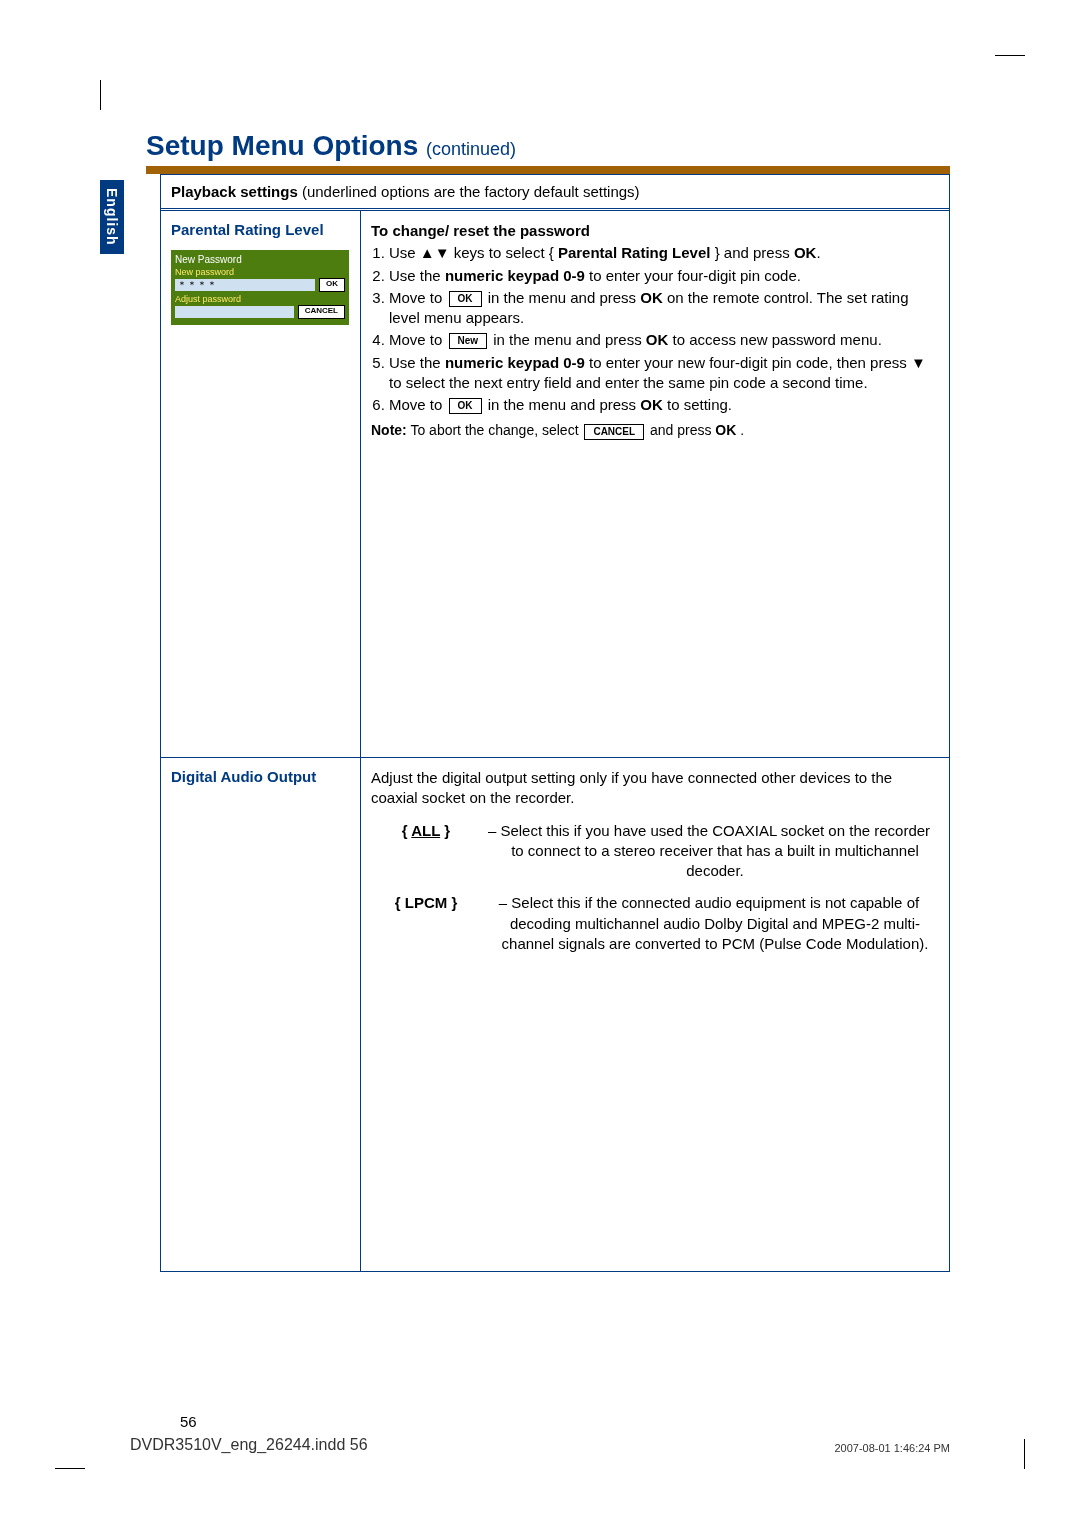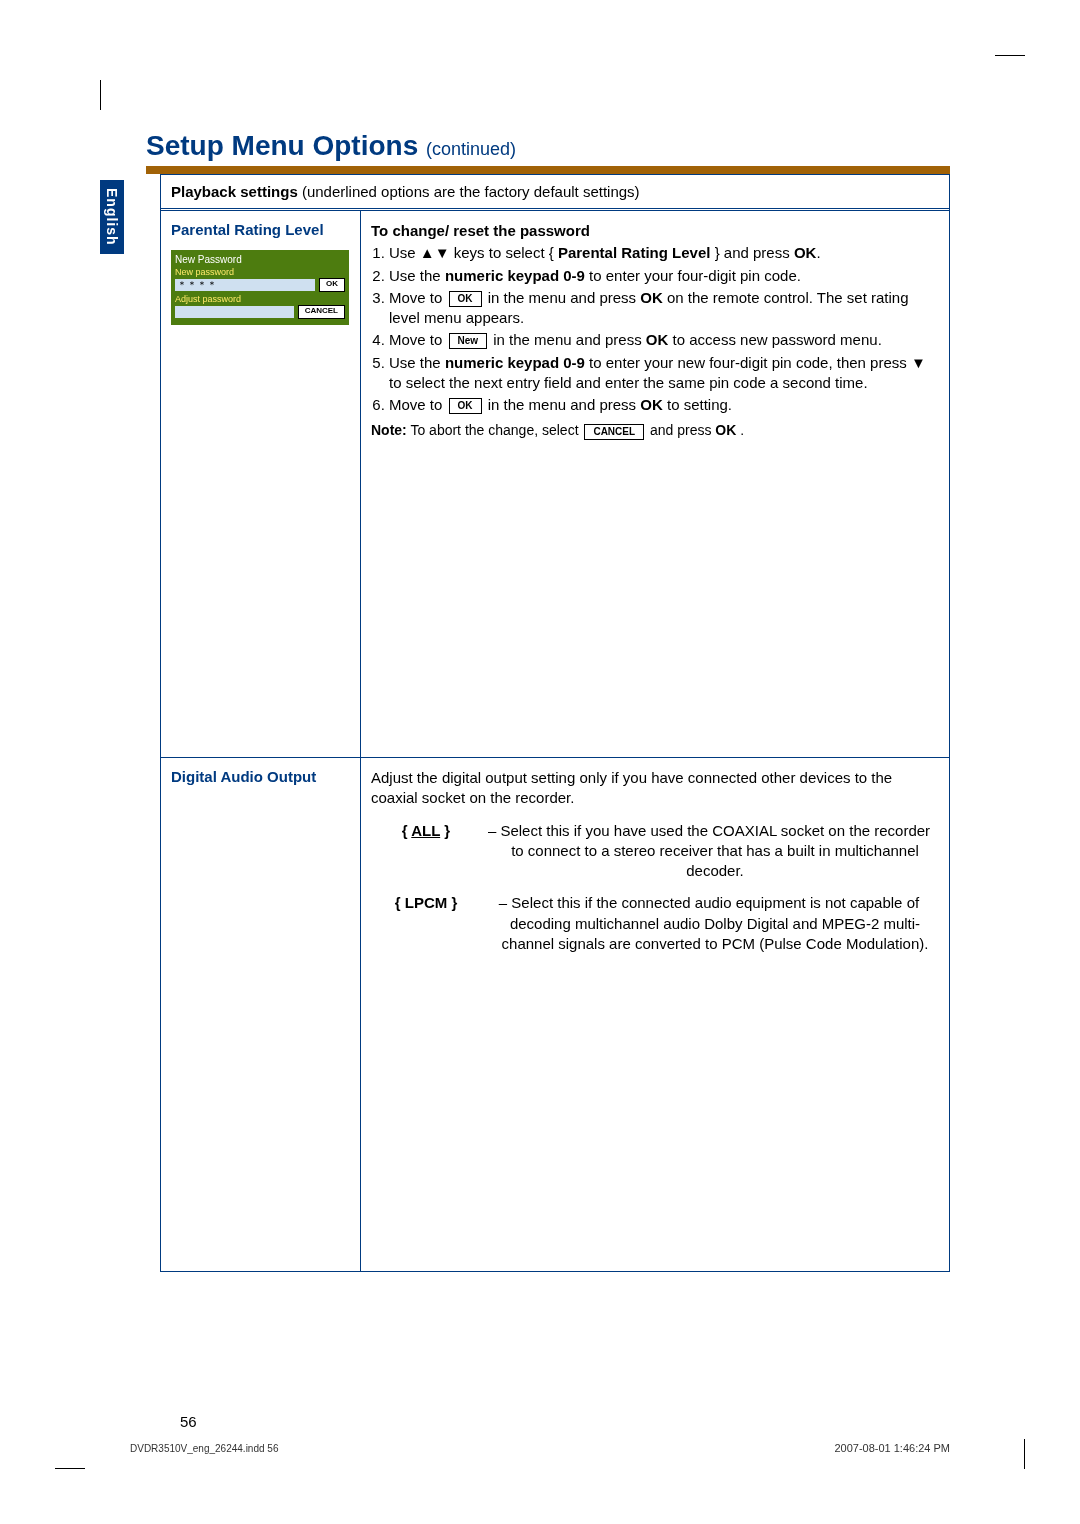"DVDR3510V_eng_26244.indd 56" .footer-left { font-size: 10px -> 16px }
